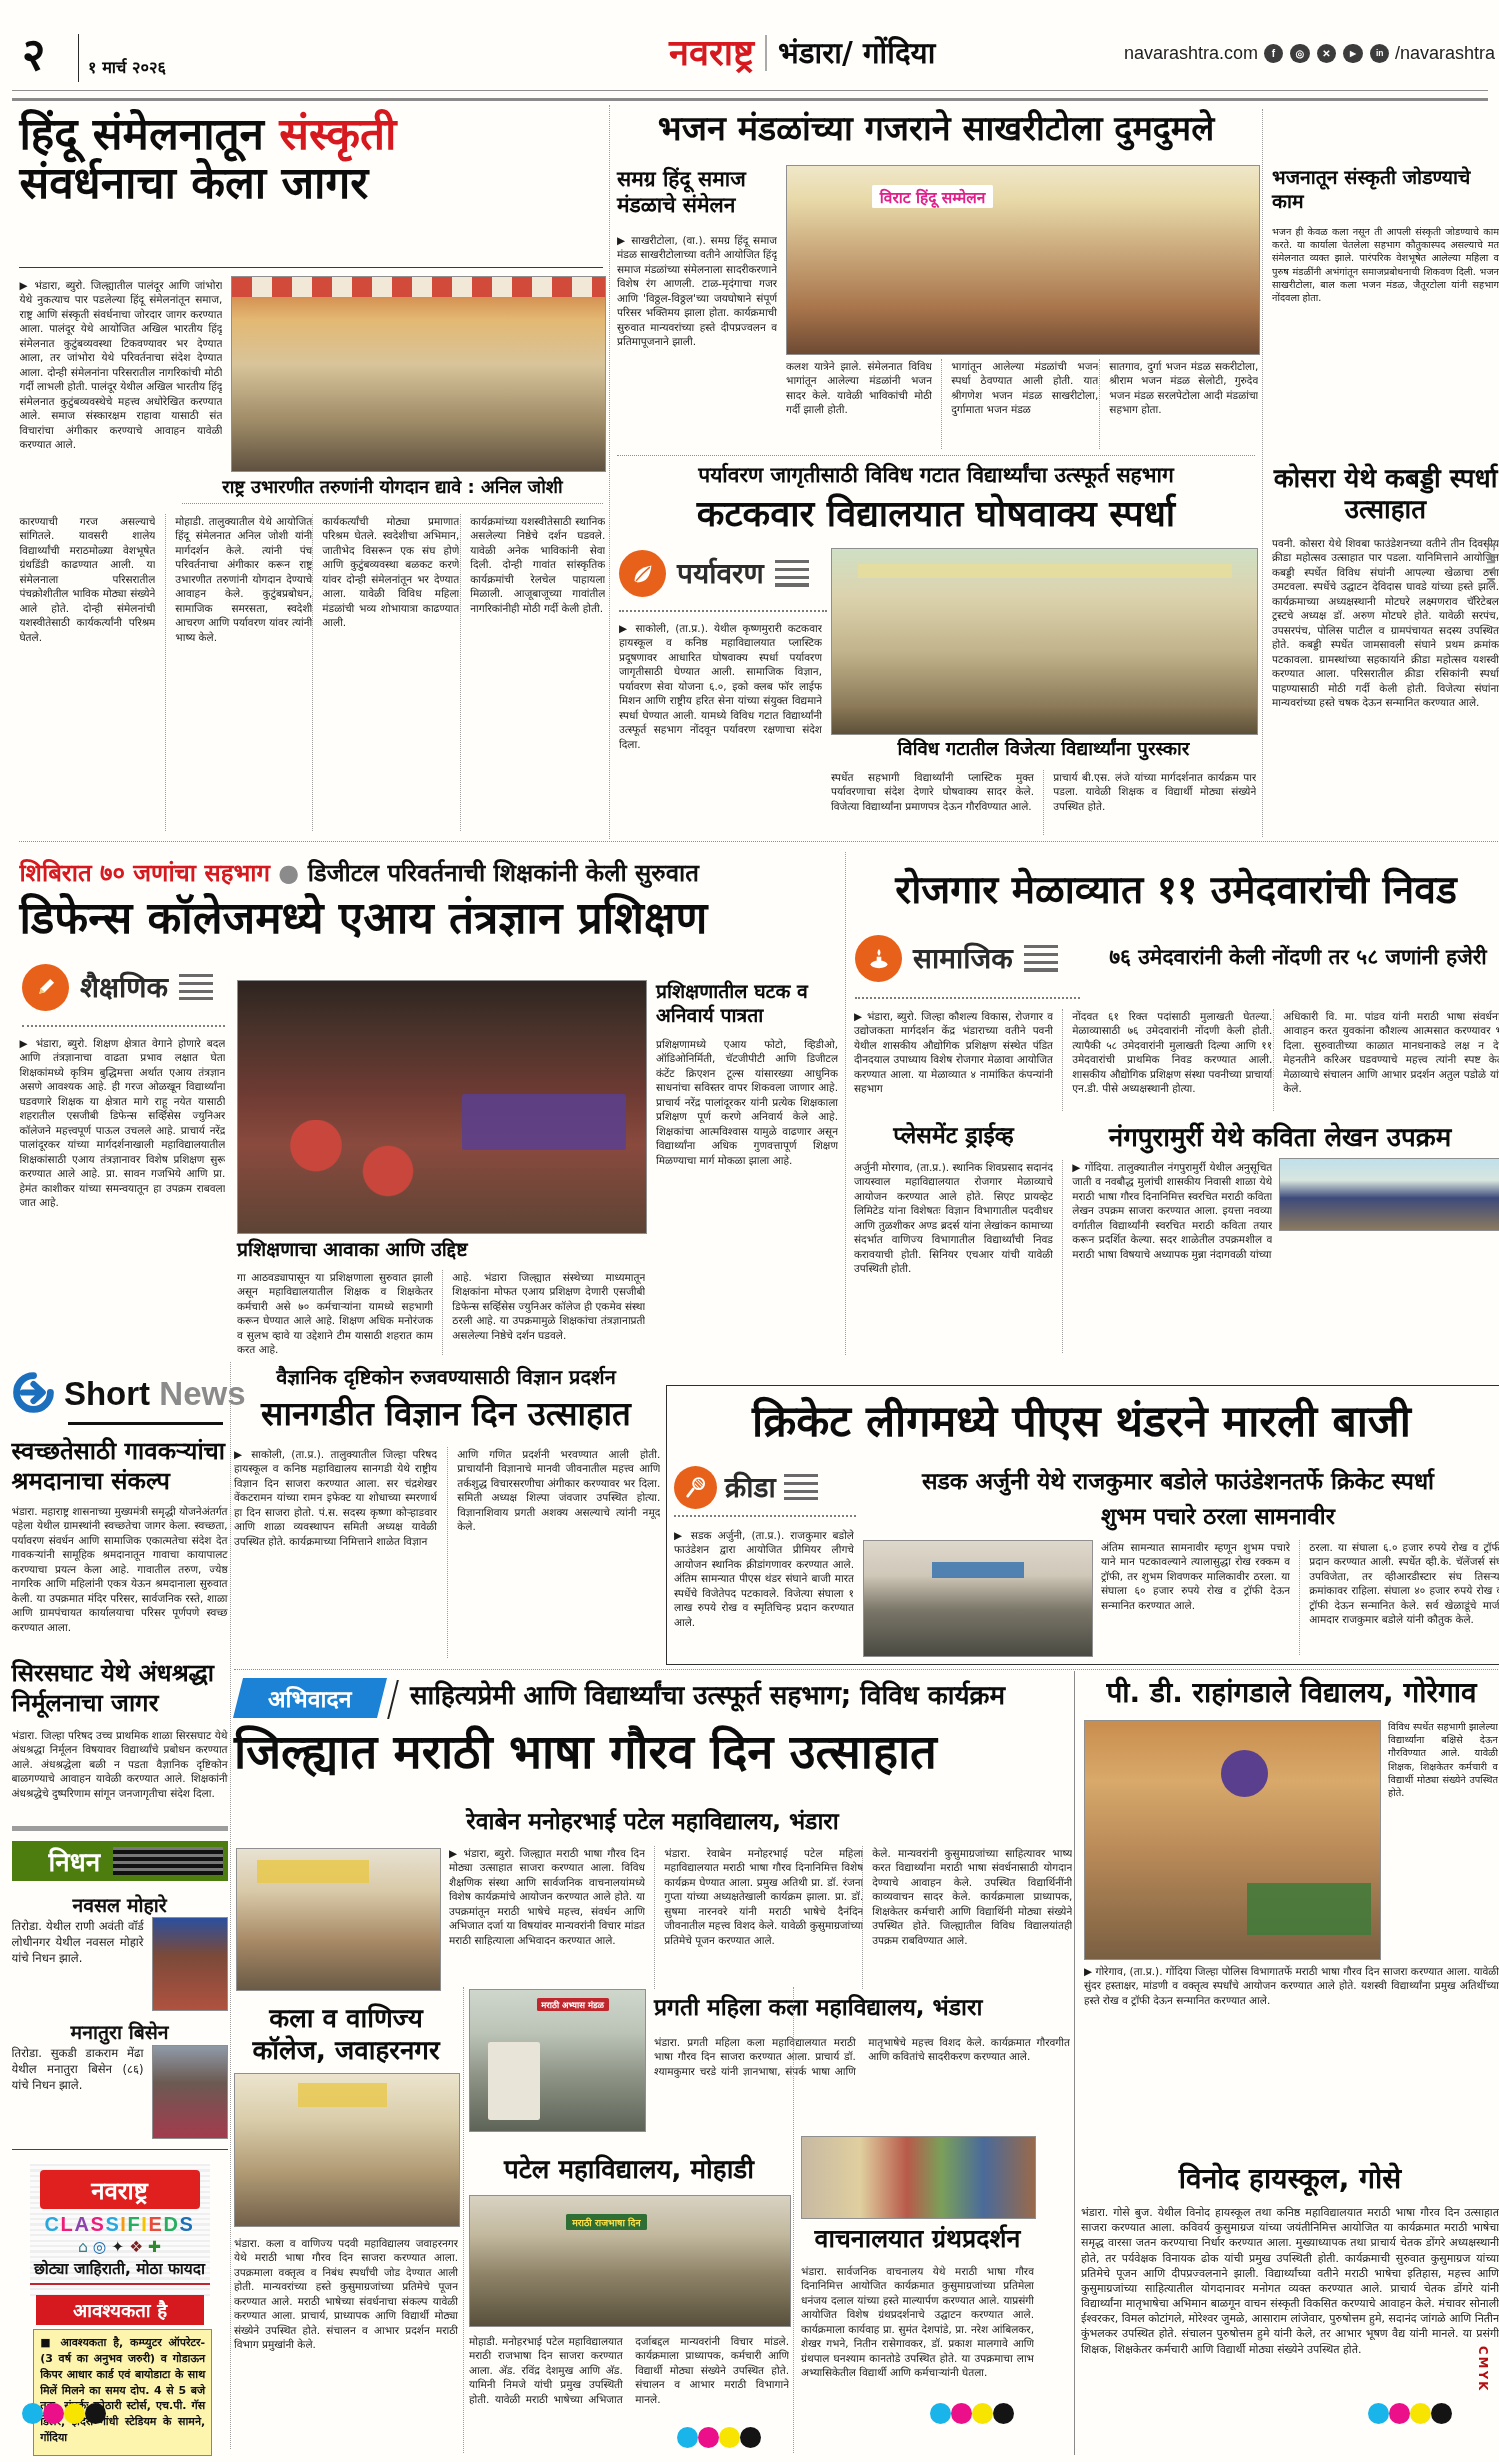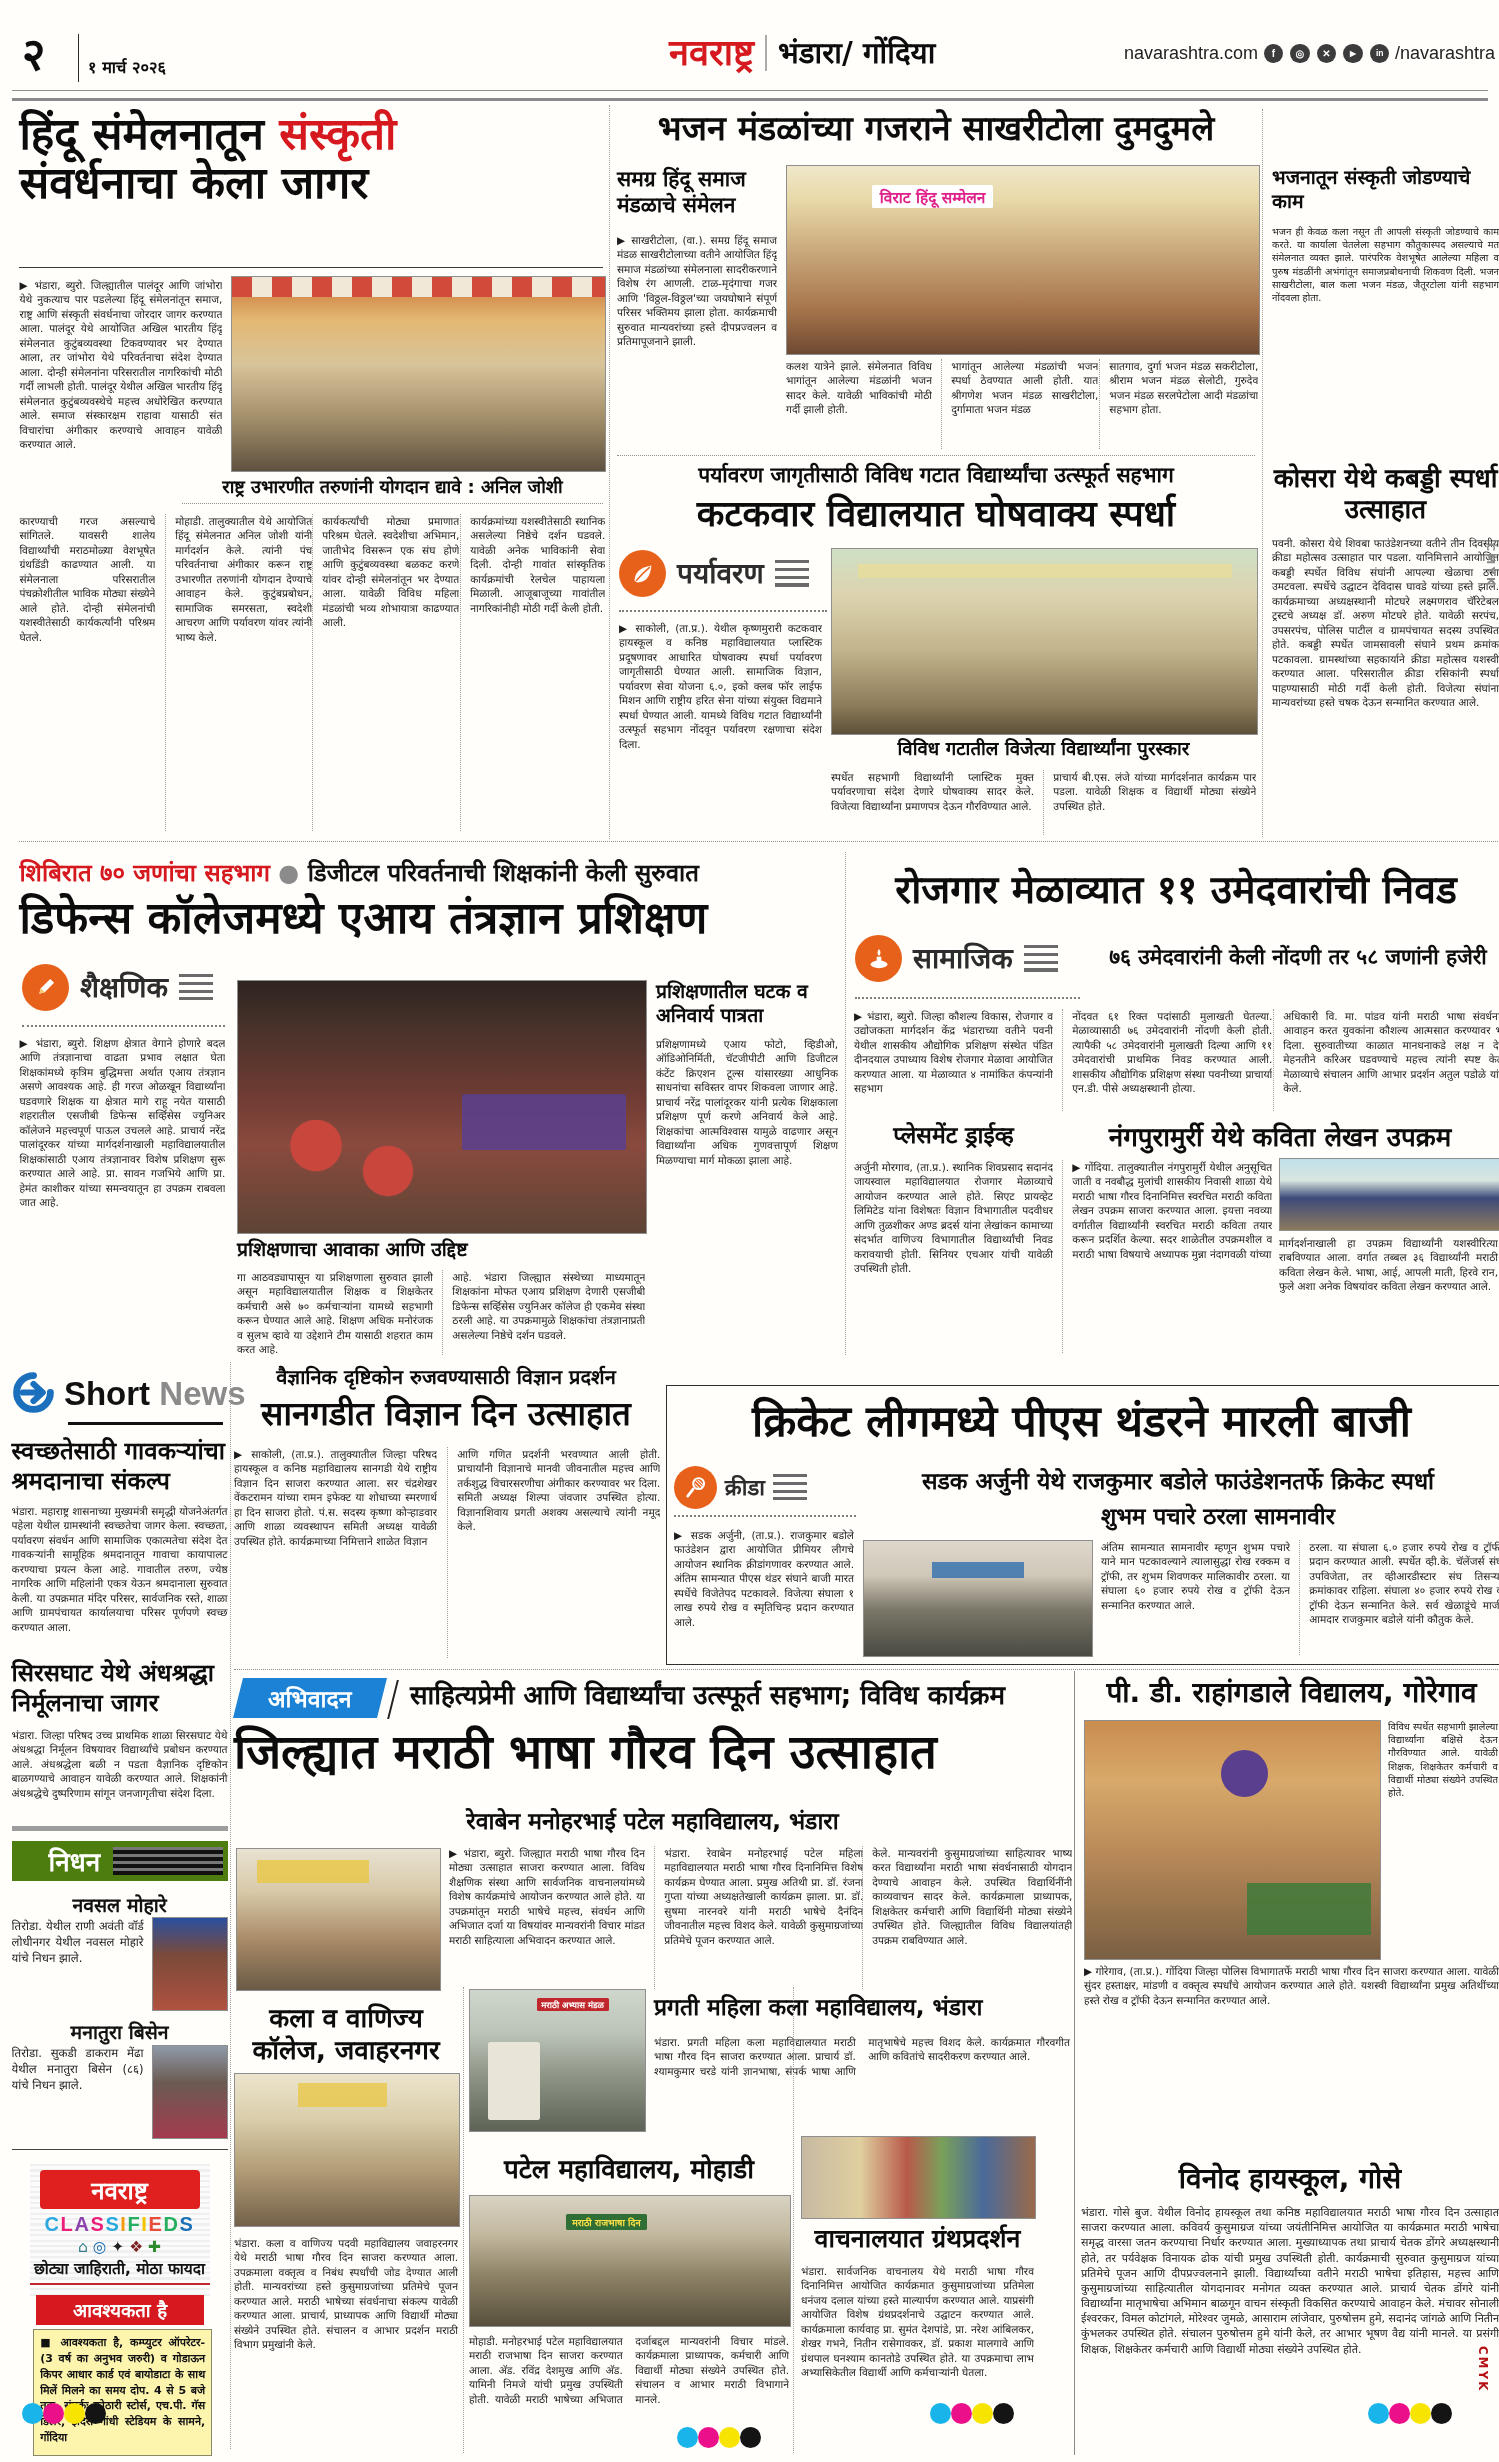"मार्गदर्शनाखाली हा उपक्रम" div.abs { html: <div>मार्गदर्शनाखाली हा उपक्रम विद्यार्थ्यांनी यशस्वीरित्या राबविण्यात आला. वर्गात तब्बल ३६ विद्यार्थ्यांनी मराठी कविता लेखन केले. भाषा, आई, आपली माती, हिरवे रान, फुले अशा अनेक विषयांवर कविता लेखन करण्यात आले.</div> -> none }
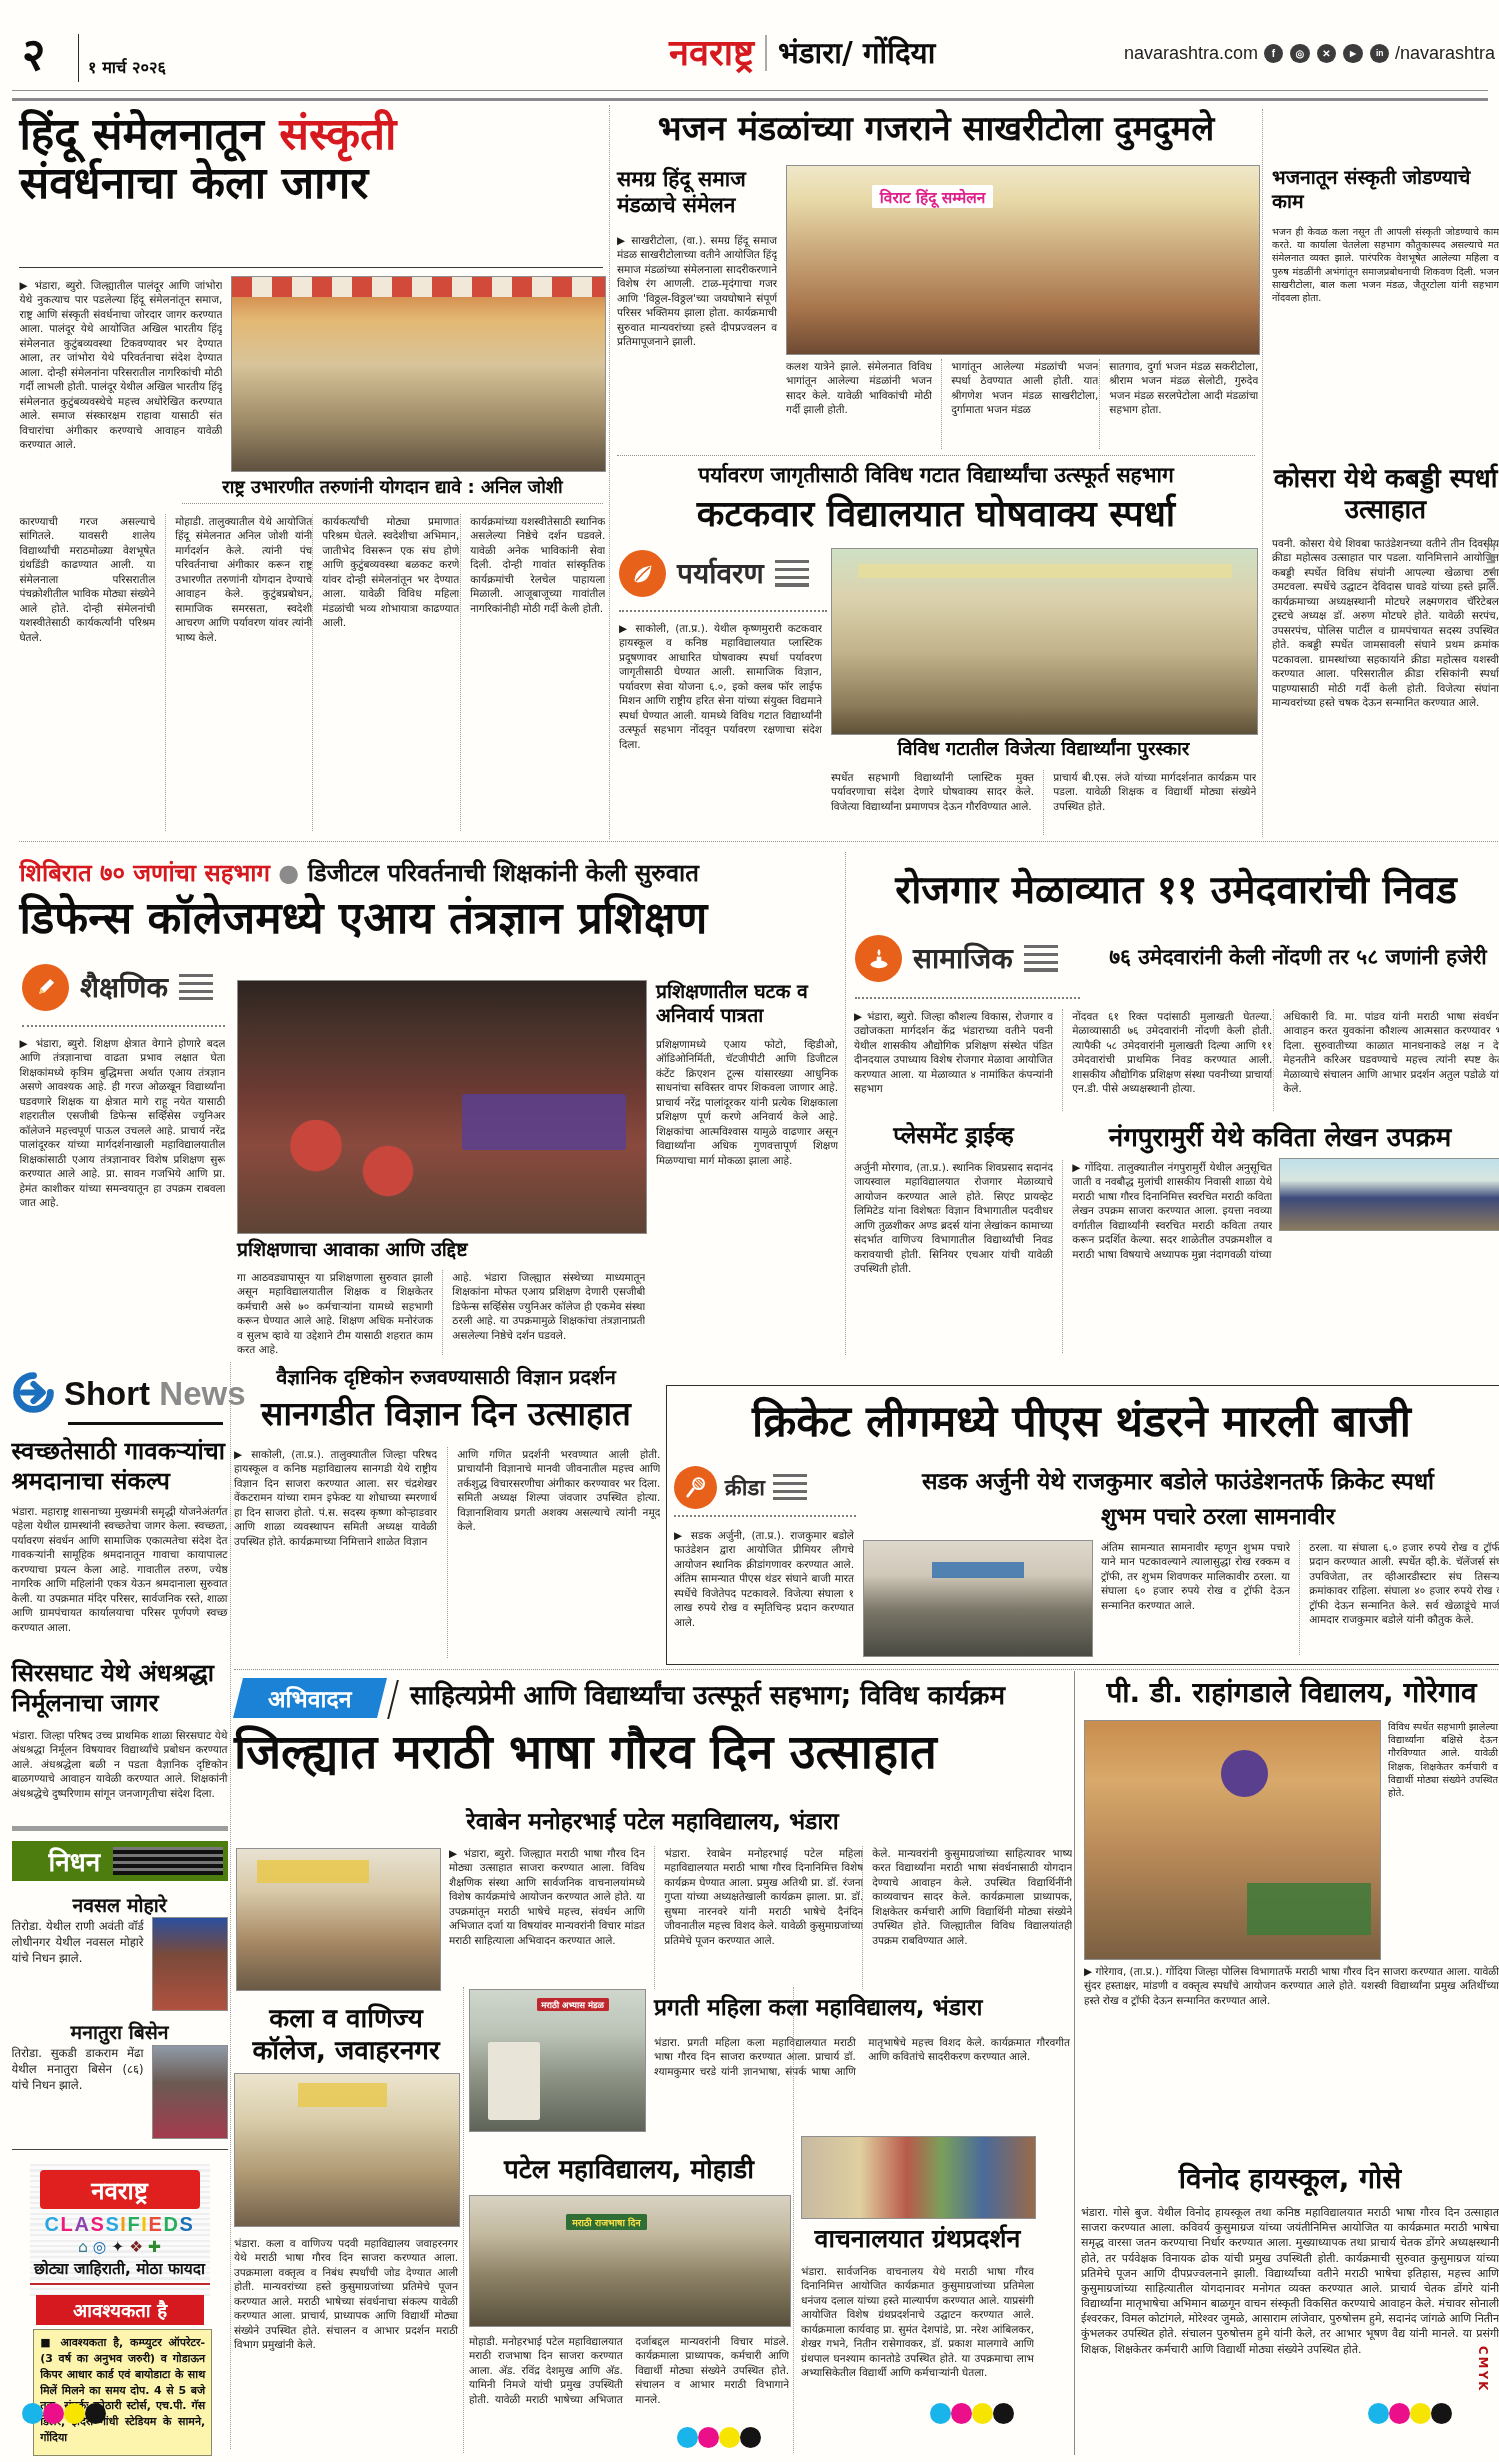"क्रीडा" span.bname { font-size: 22px -> 28px }
